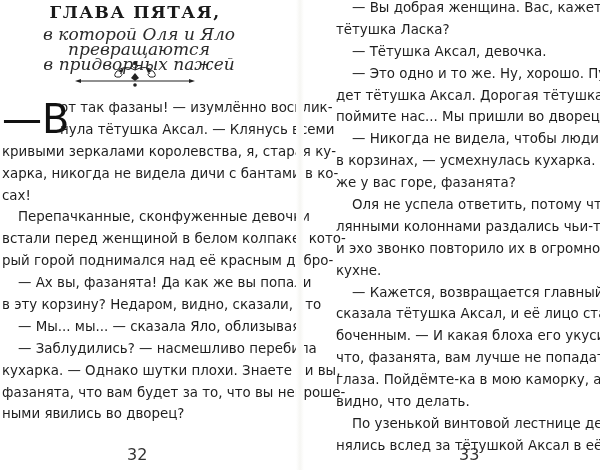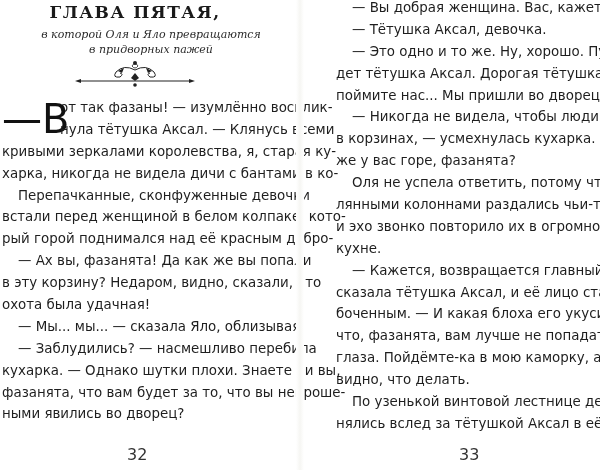"в которой Оля и Яло" .chapter-sub { font-size: 11px -> 17px; left: 16px -> 4px }
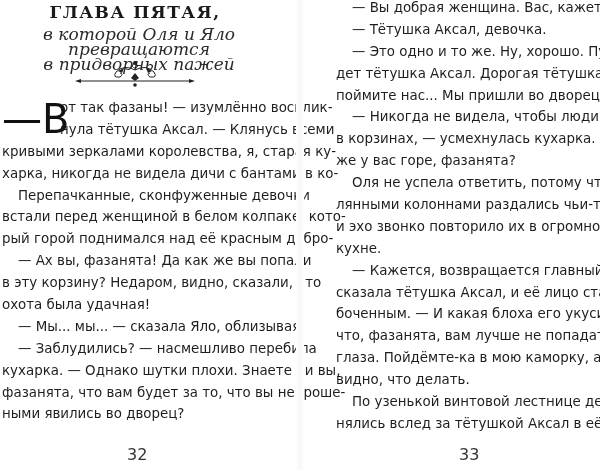"тётушка Ласка?" span.ln { html: none -> <span>тётушка Ласка?</span> }
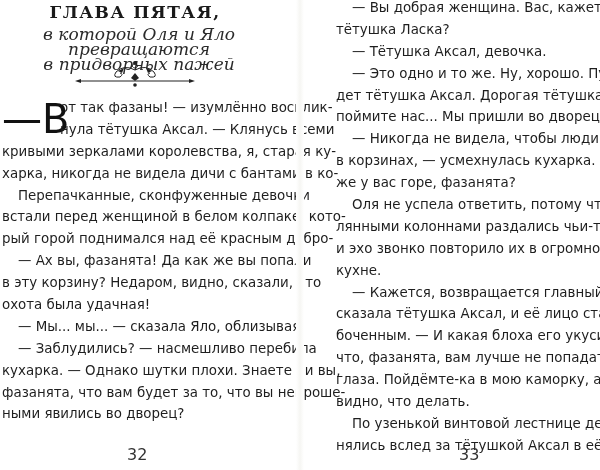"сах!" span.ln { html: none -> <span>сах!</span> }
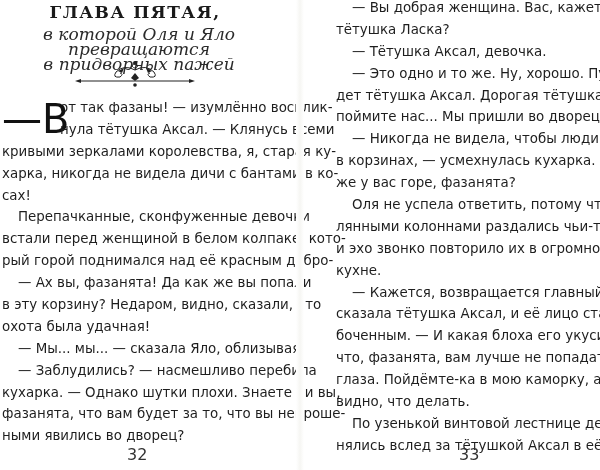"охота была удачная!" span.ln { html: <span>охота была удачная!</span> -> none }
